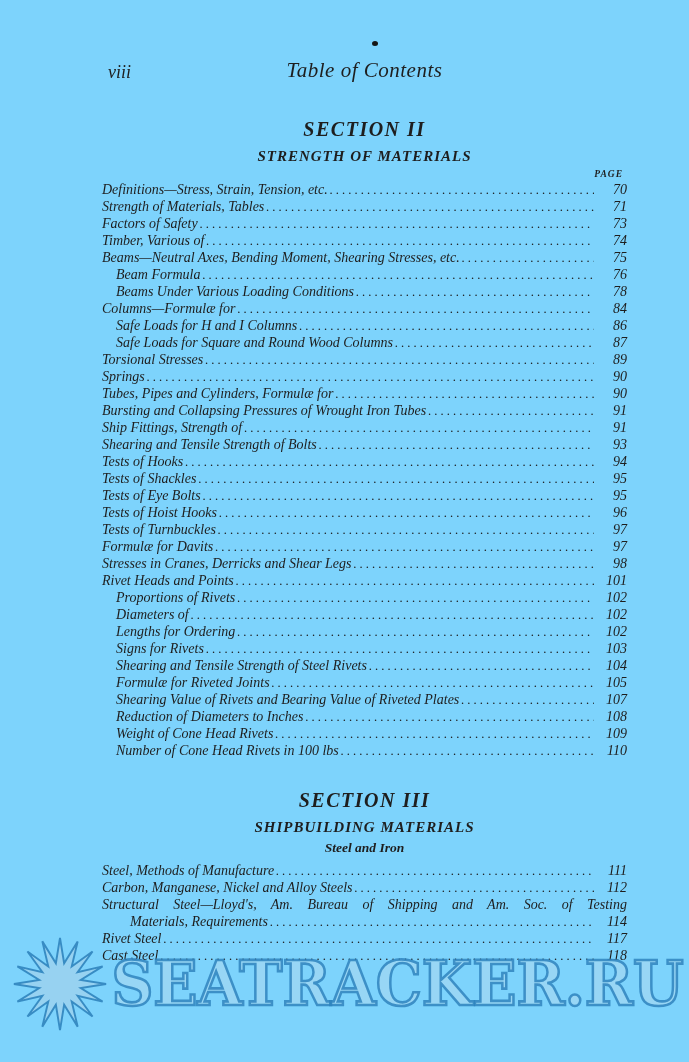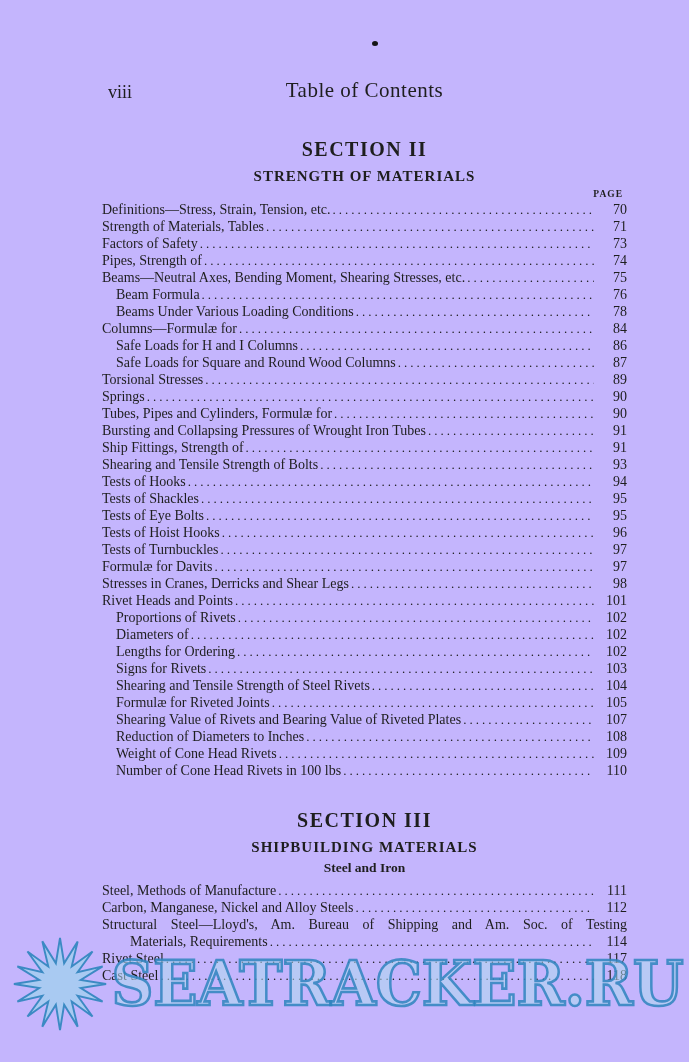"viii" .page { background: #c4b5fd -> #7dd3fc; font-style: none -> italic; padding: 78px 62px 0 102px -> 58px 62px 0 102px }
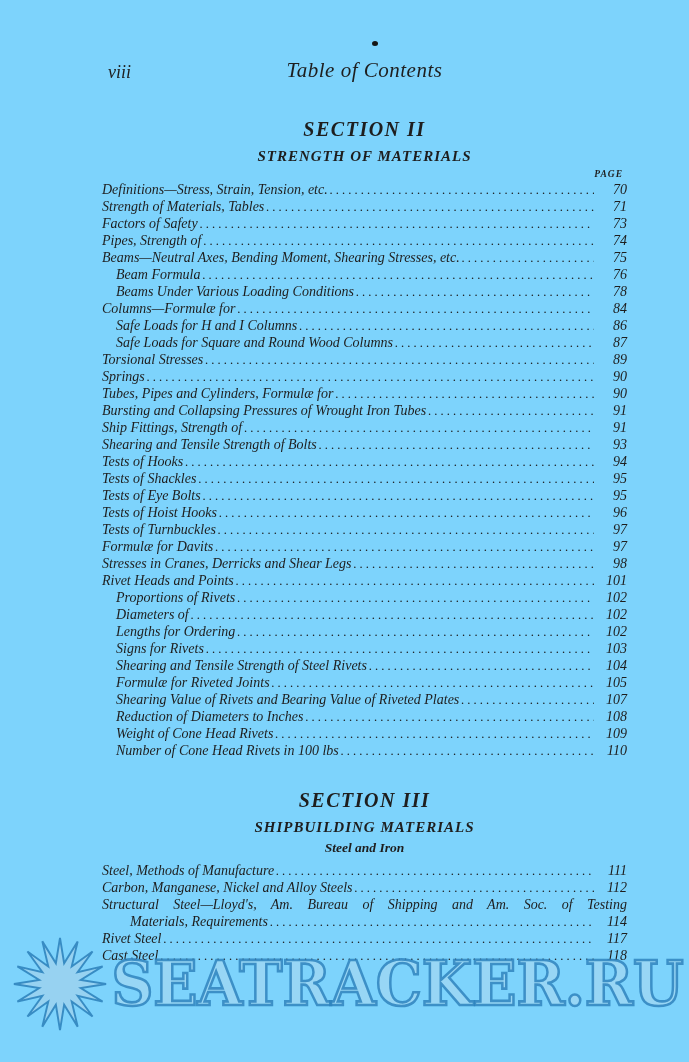"Pipes, Strength of" span.toc-title { text: Pipes, Strength -> Timber, Various }
